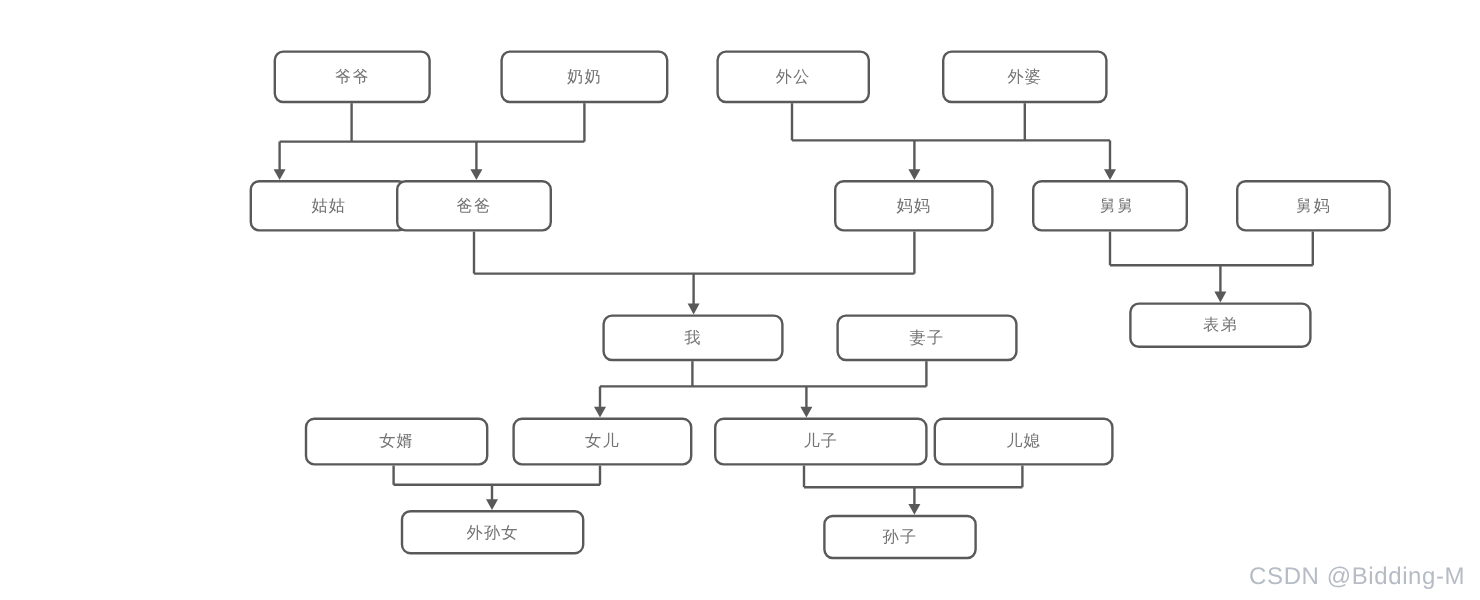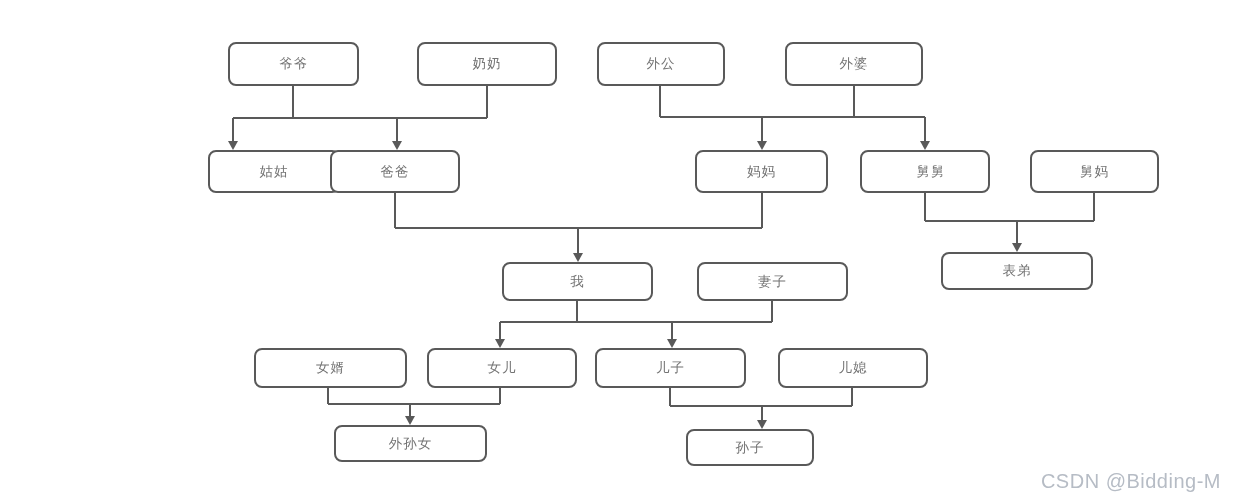"儿子" div.node { width: 151px -> 178px }
